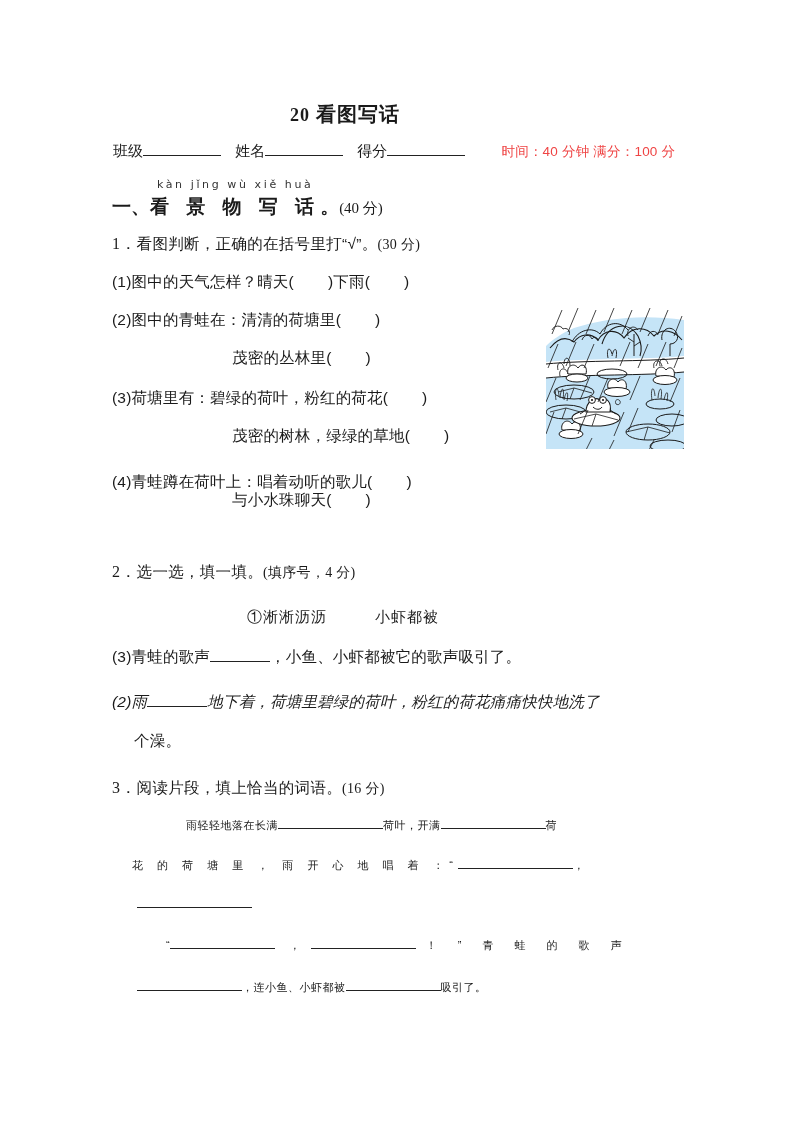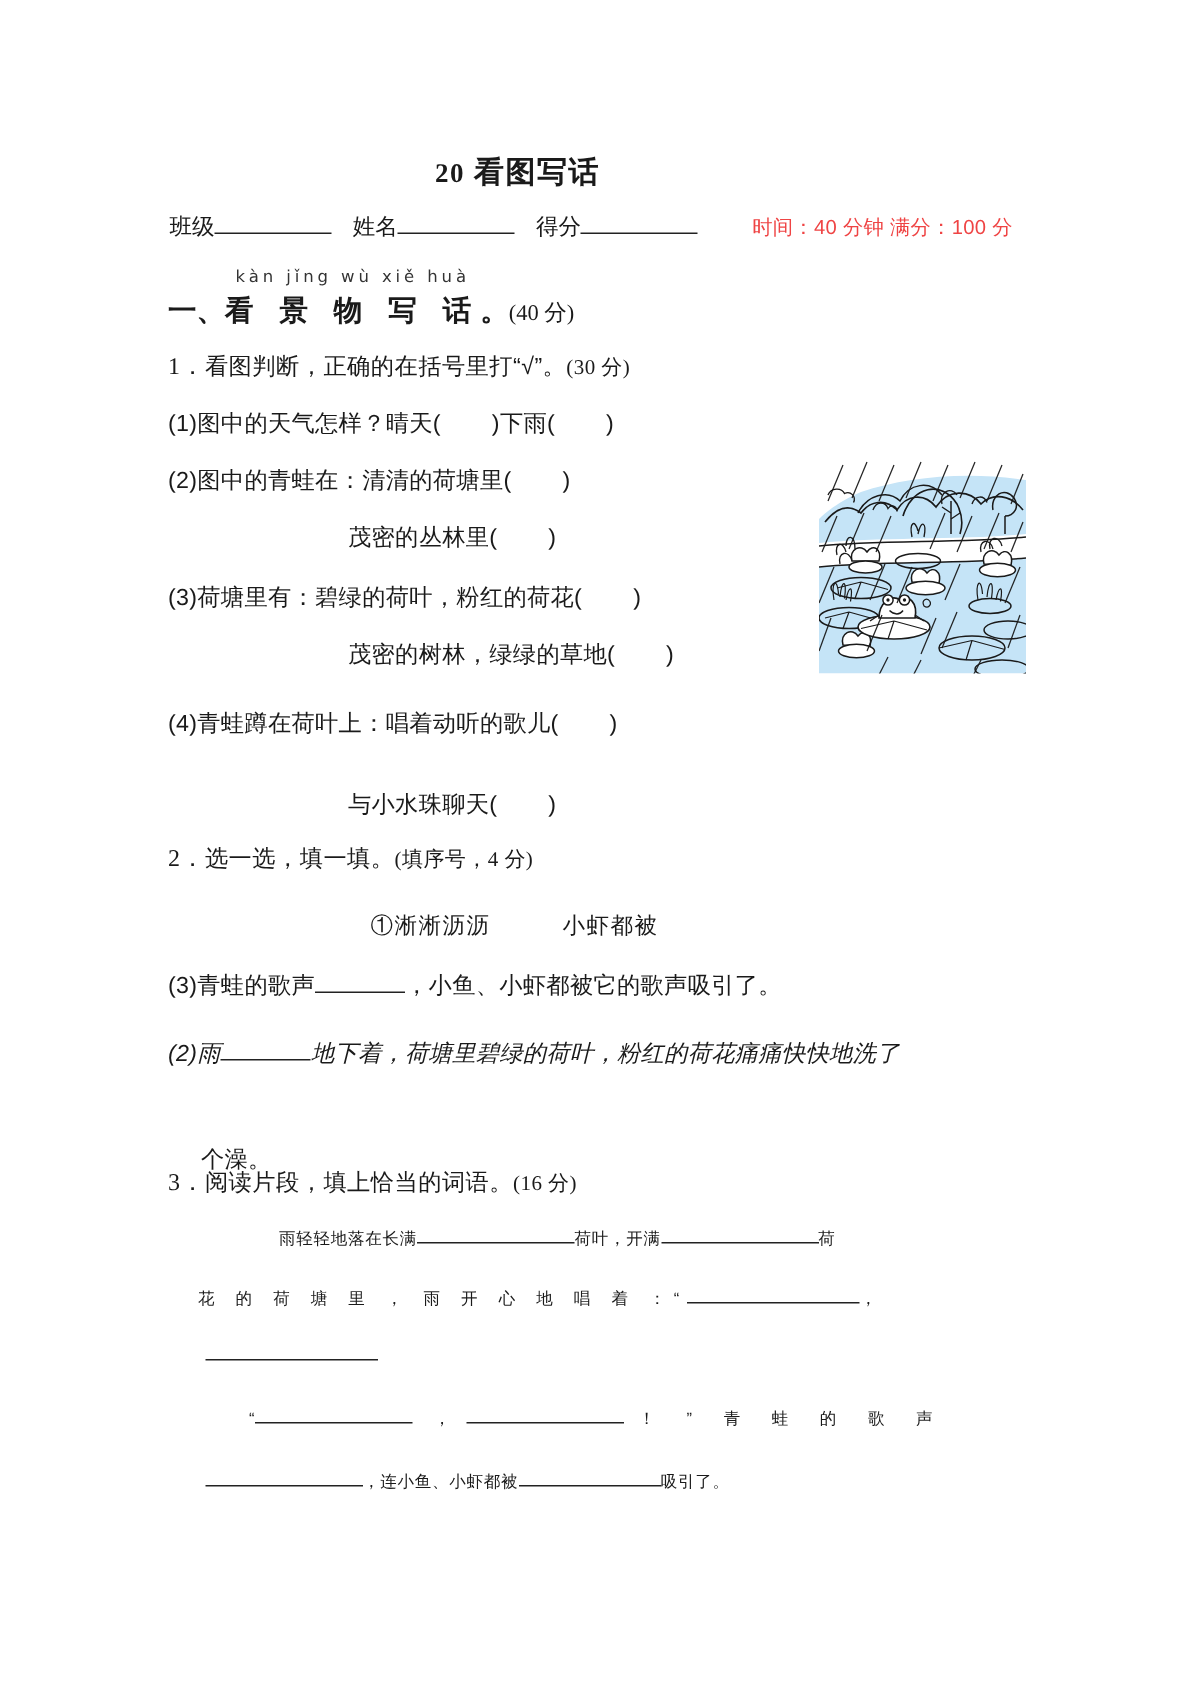"与小水珠聊天( )" div.sub { top: 526px -> 490px }
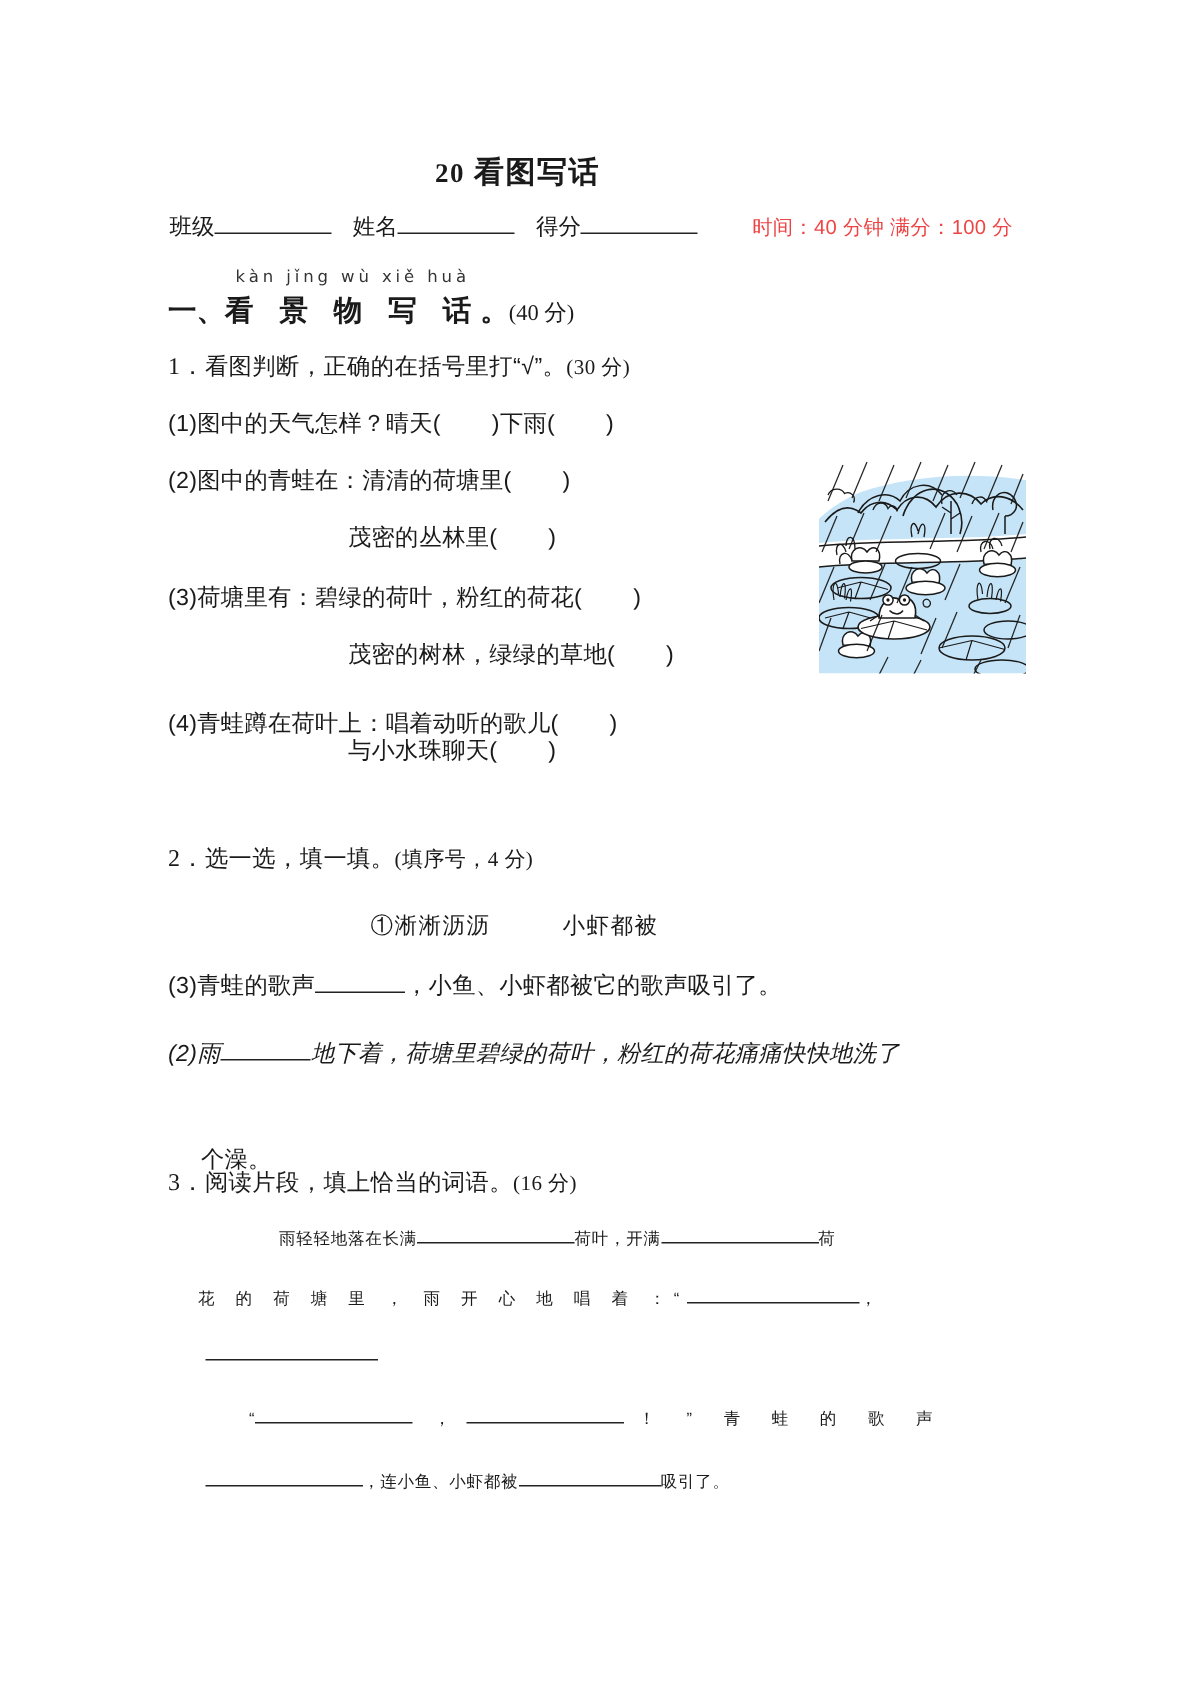"个澡。" div.sub { margin-top: 32px -> none }
